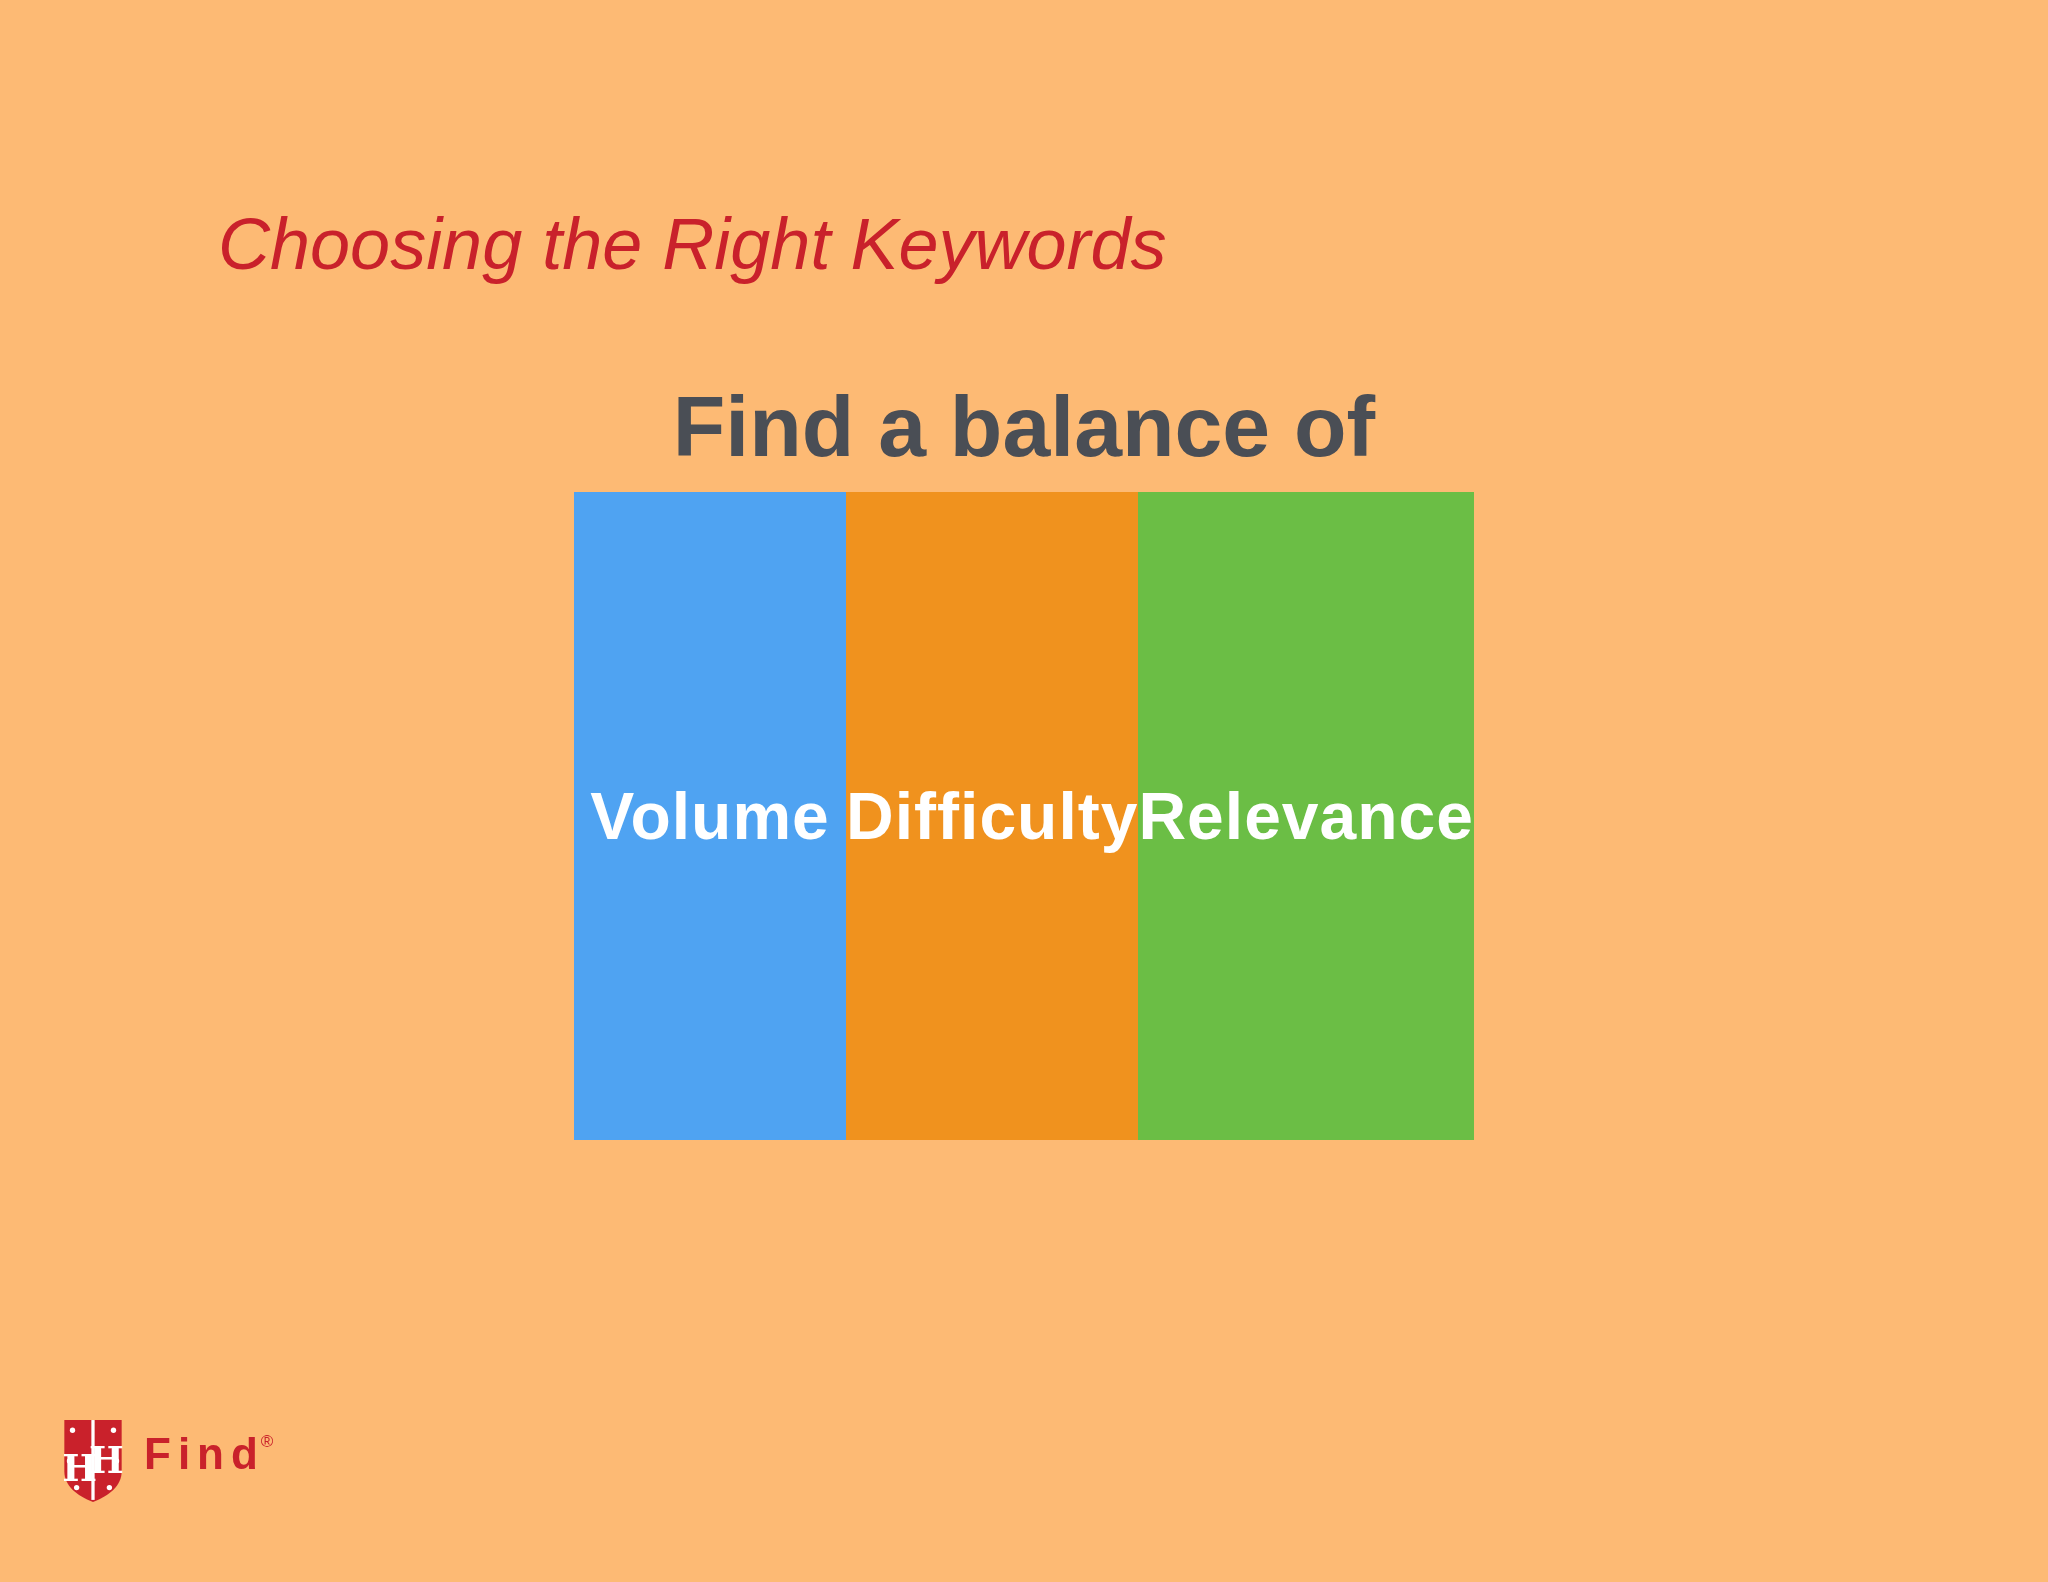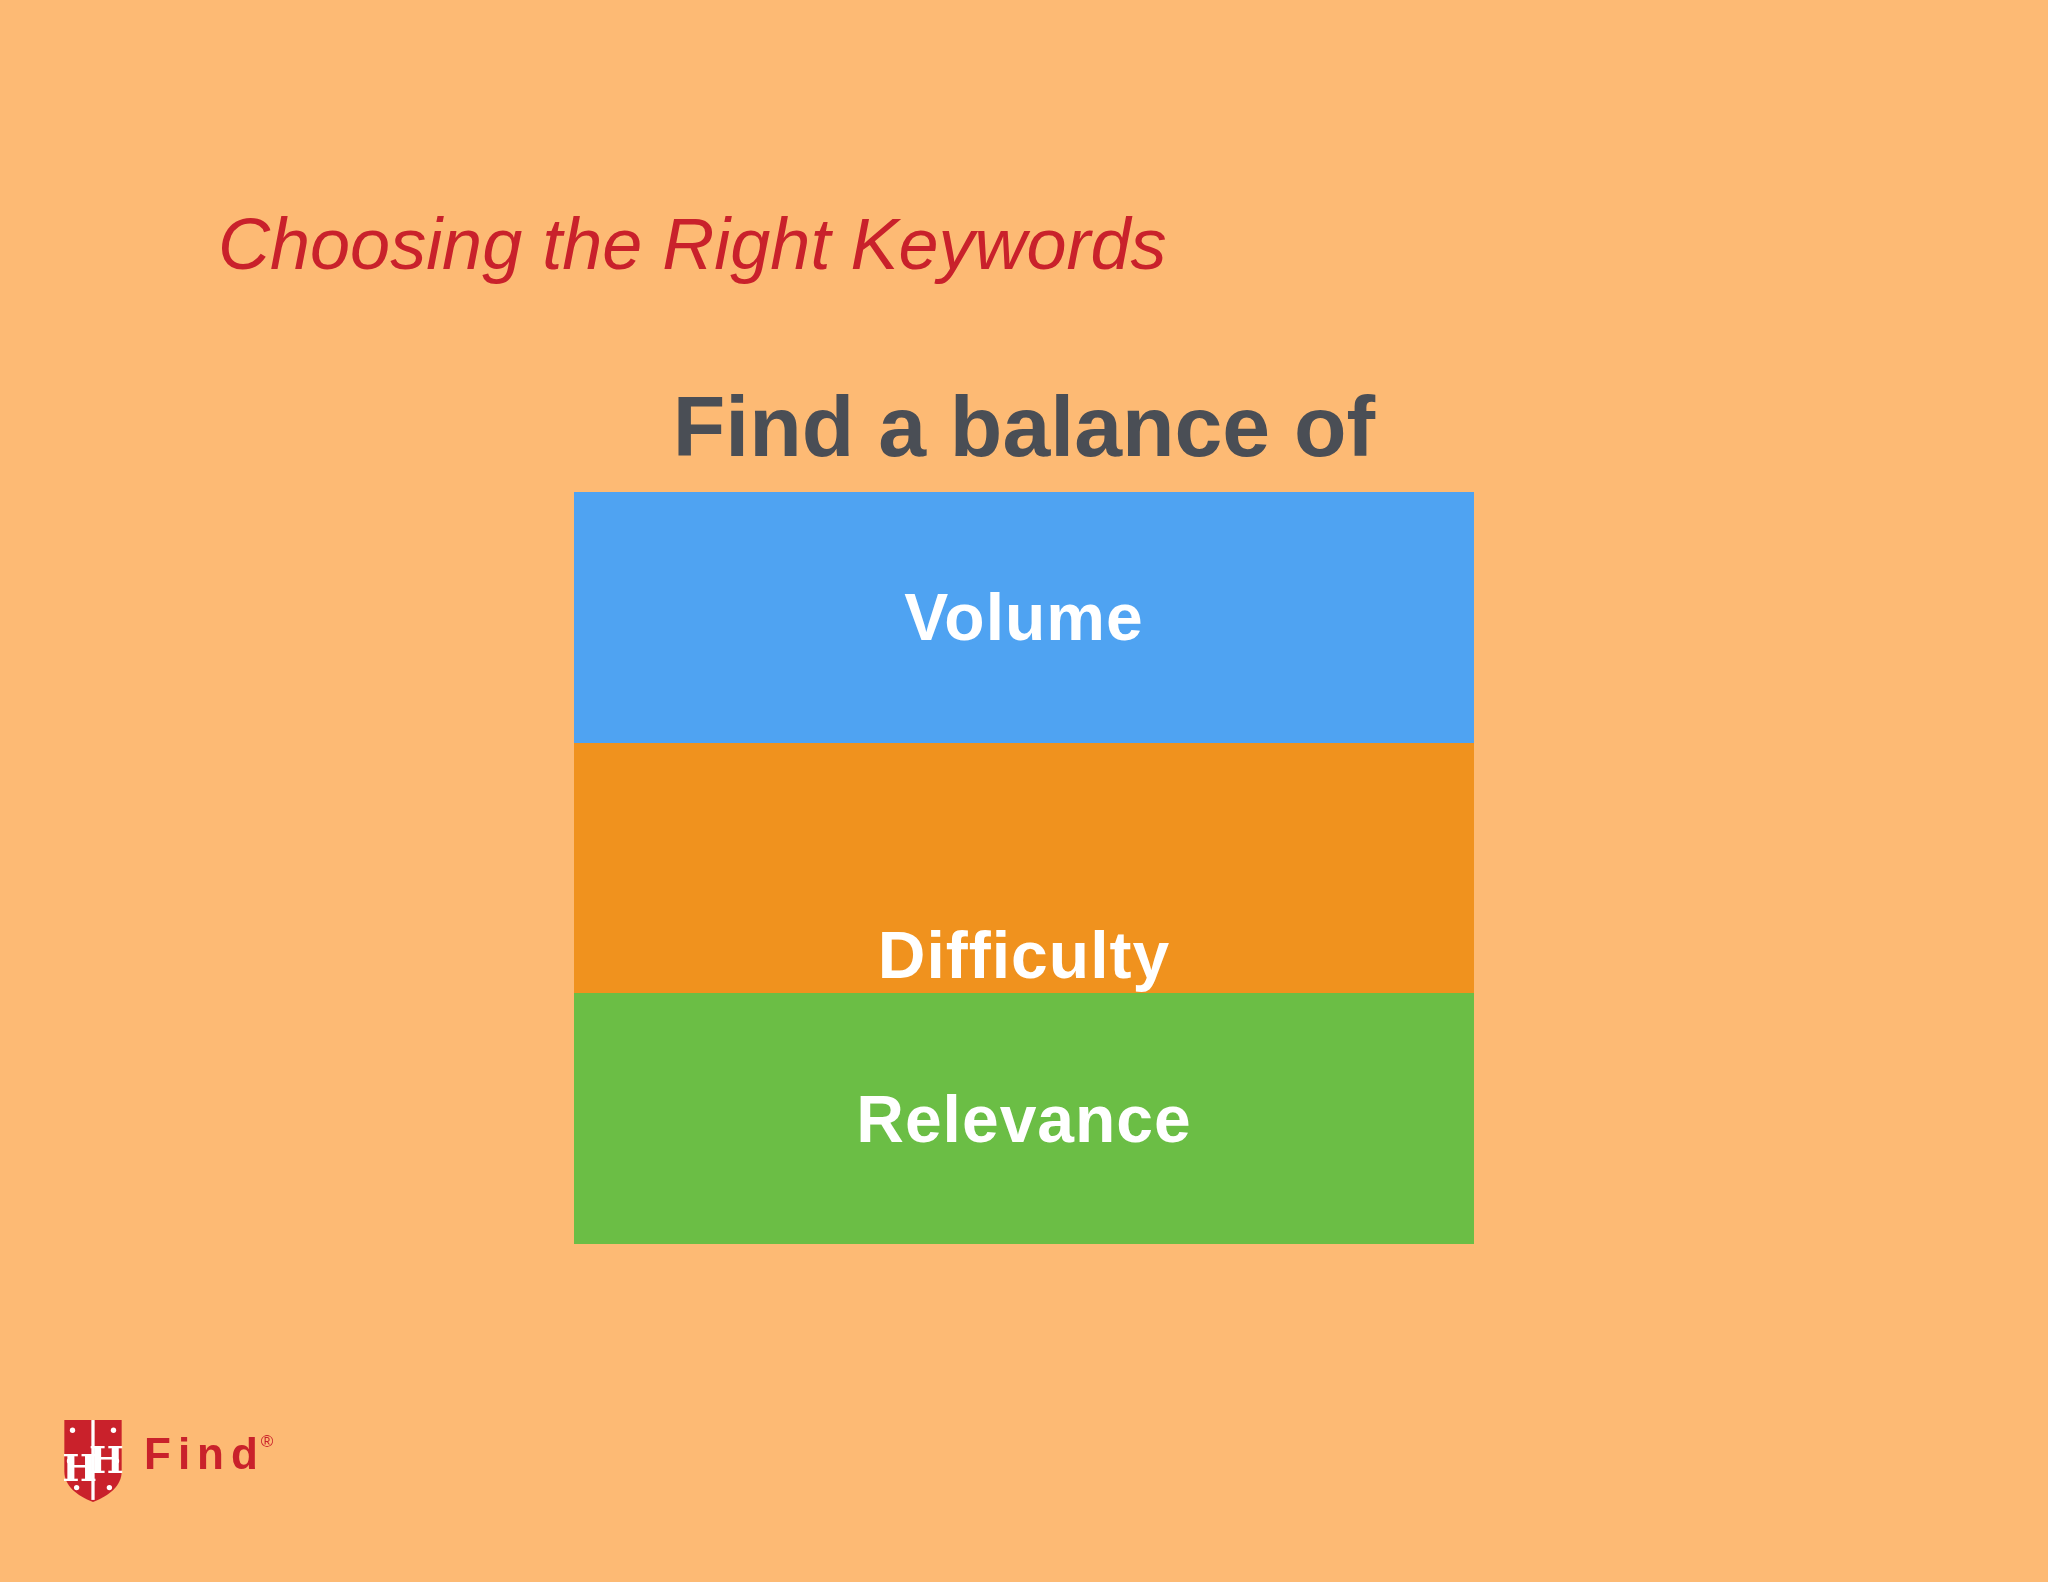"Volume" .bars { flex-direction: column -> row; height: 752px -> 648px }
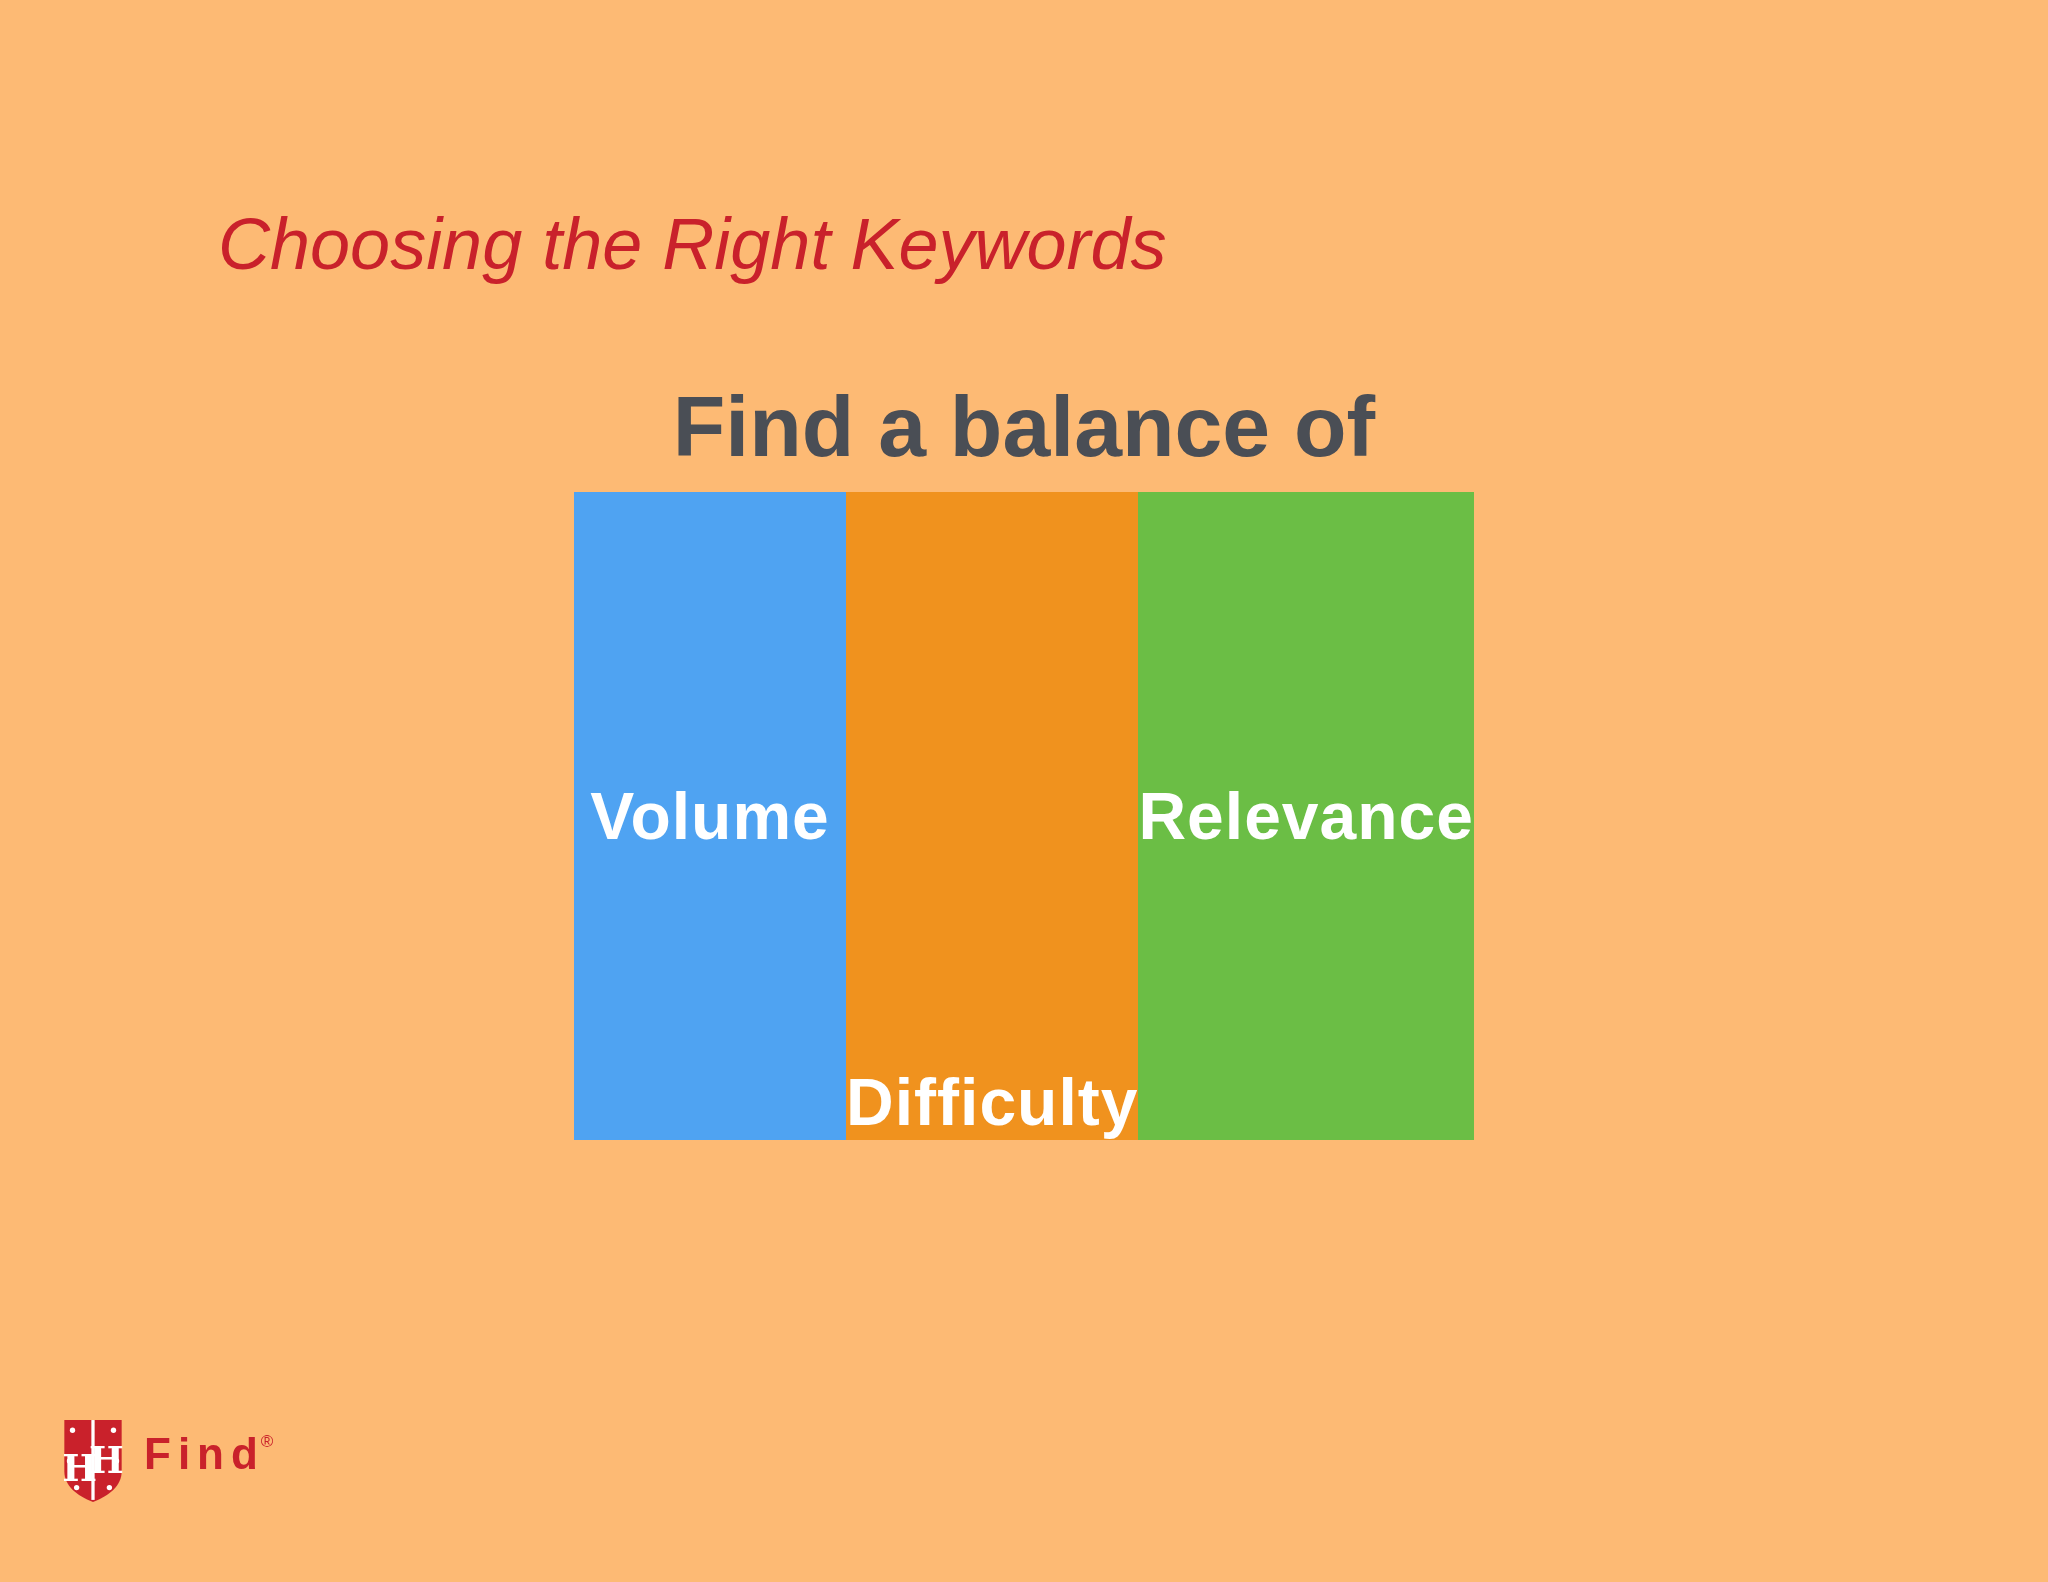"Difficulty" div.bar { align-items: flex-end -> none }
